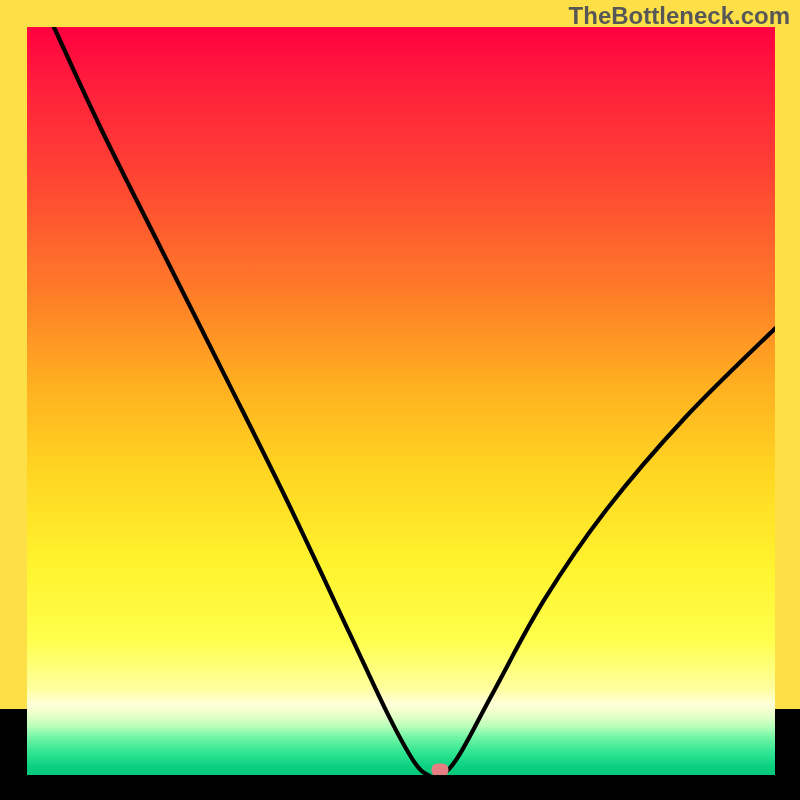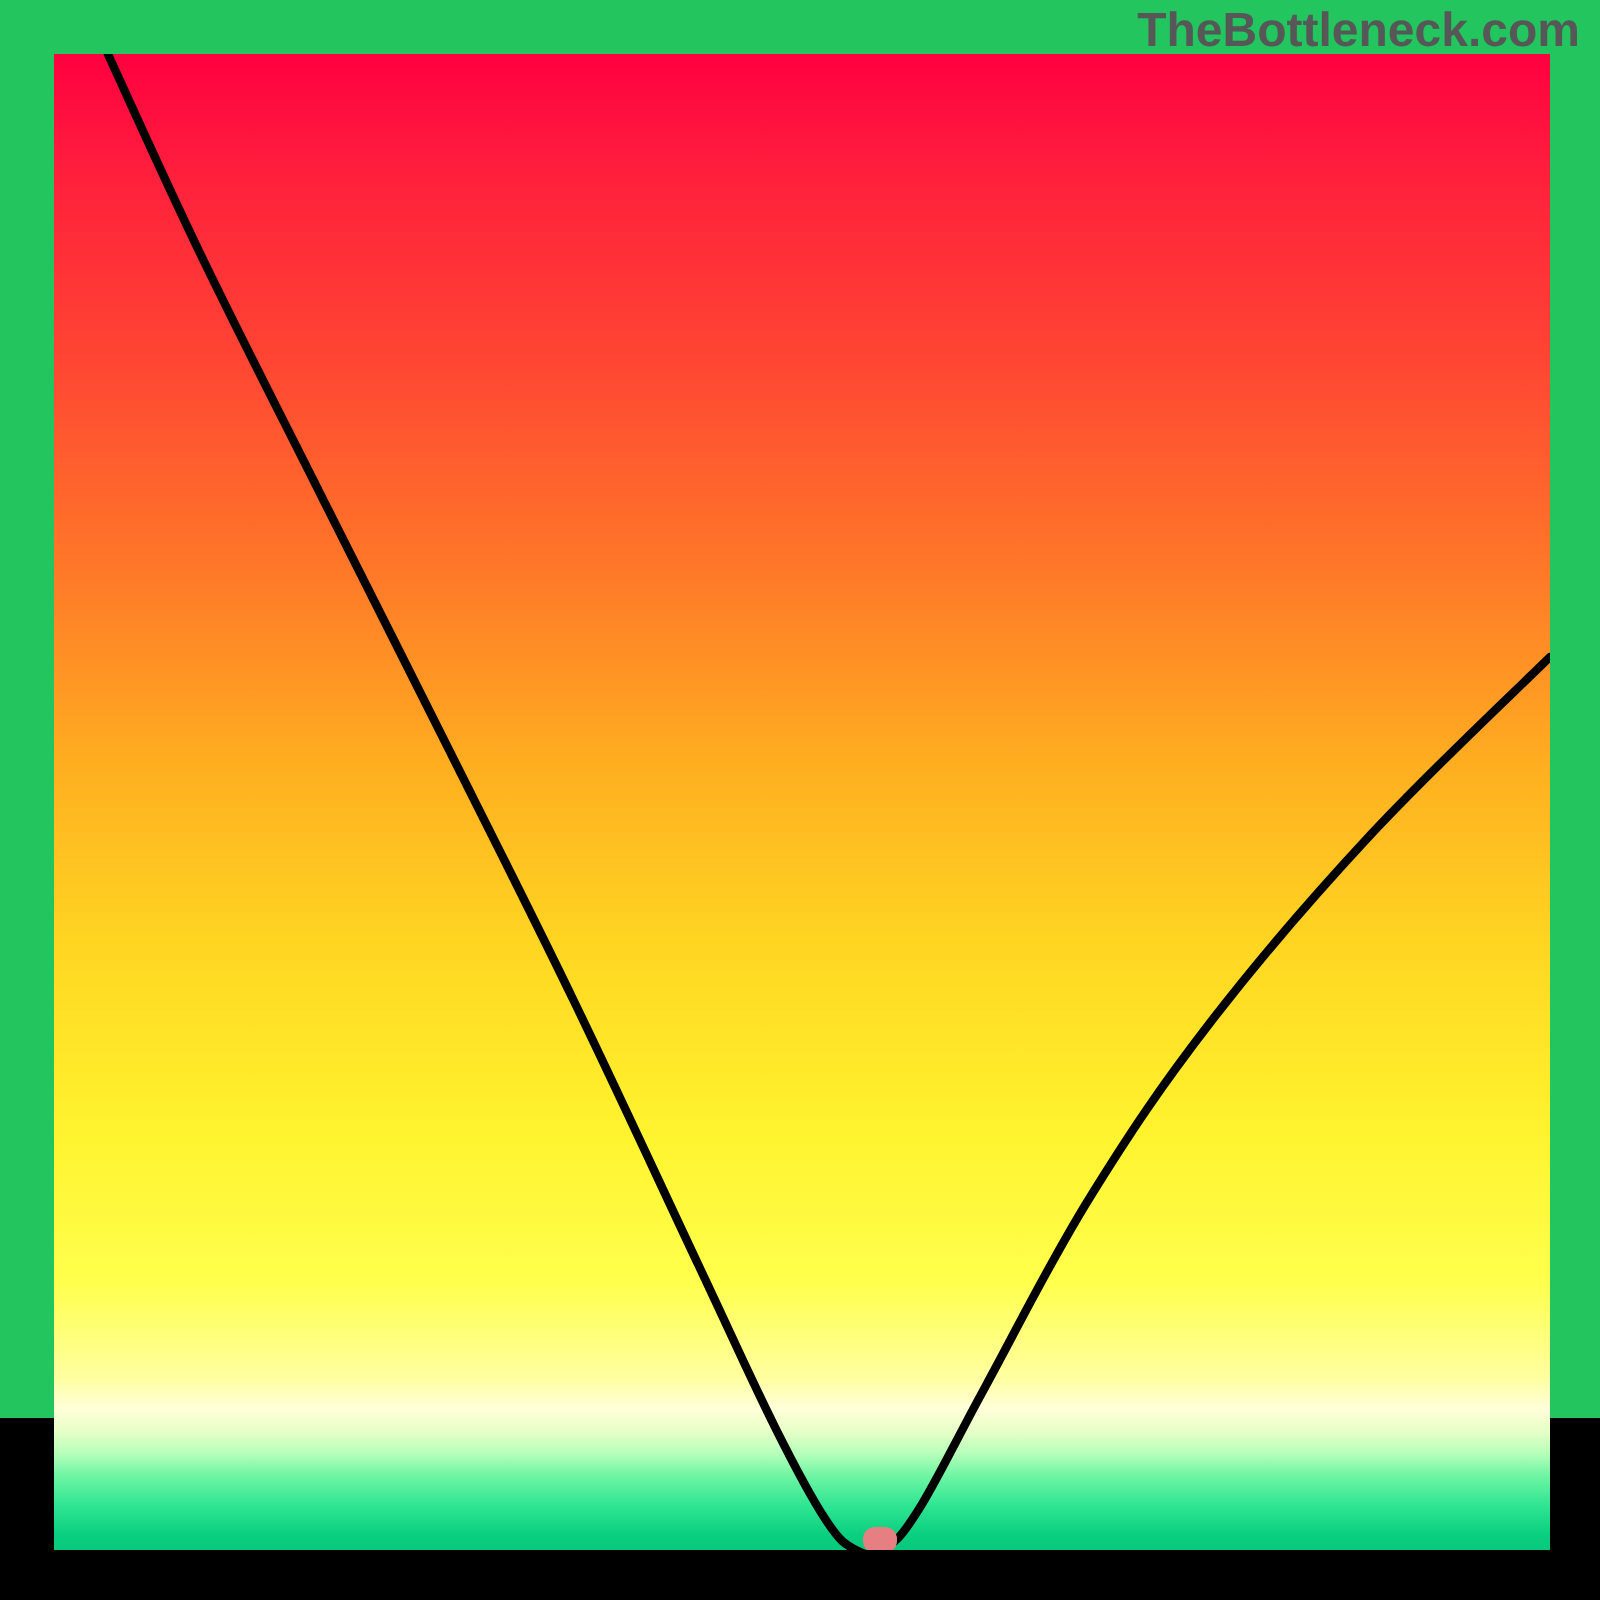"TheBottleneck.com" .frame { background: #22c55e -> #fde047 }
